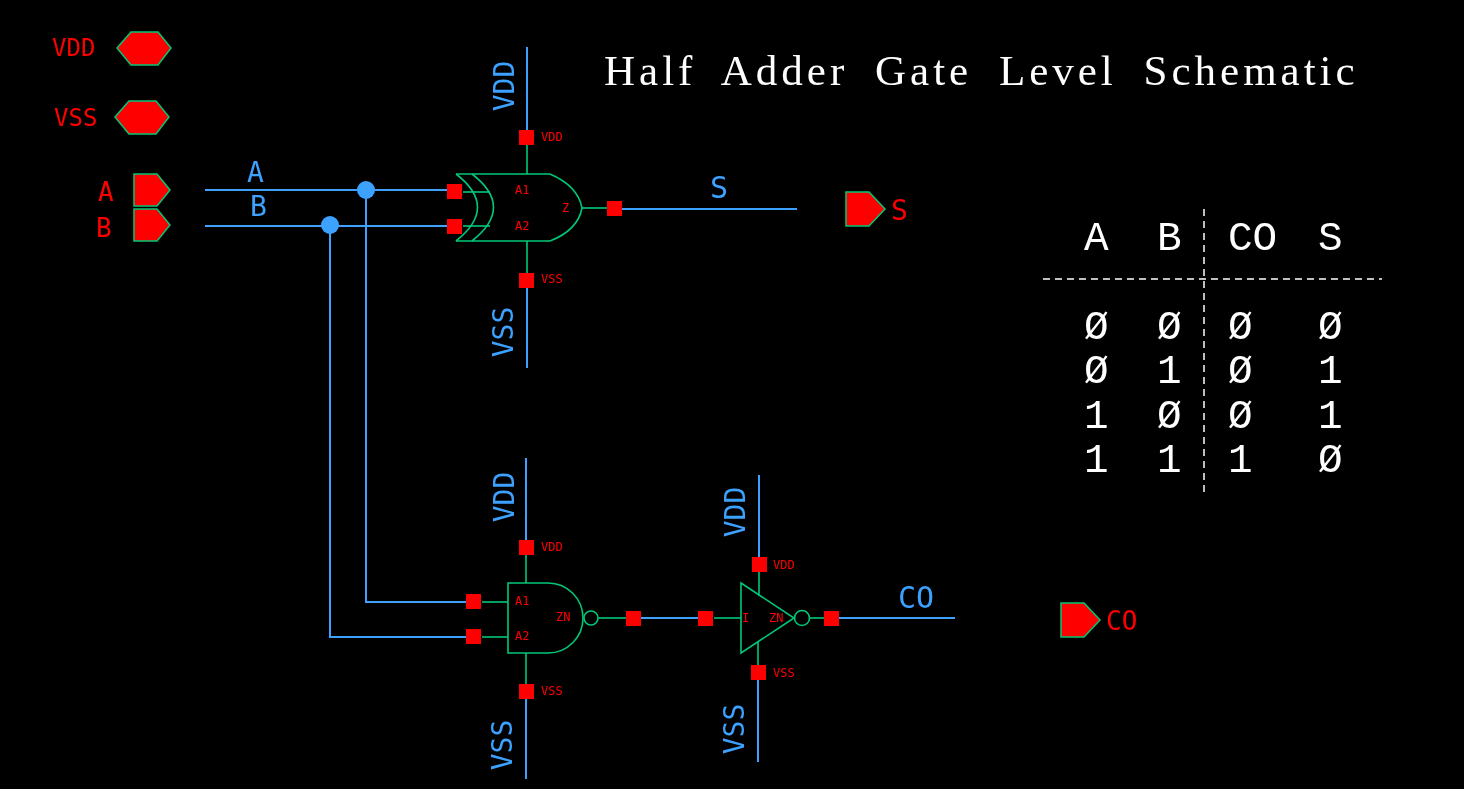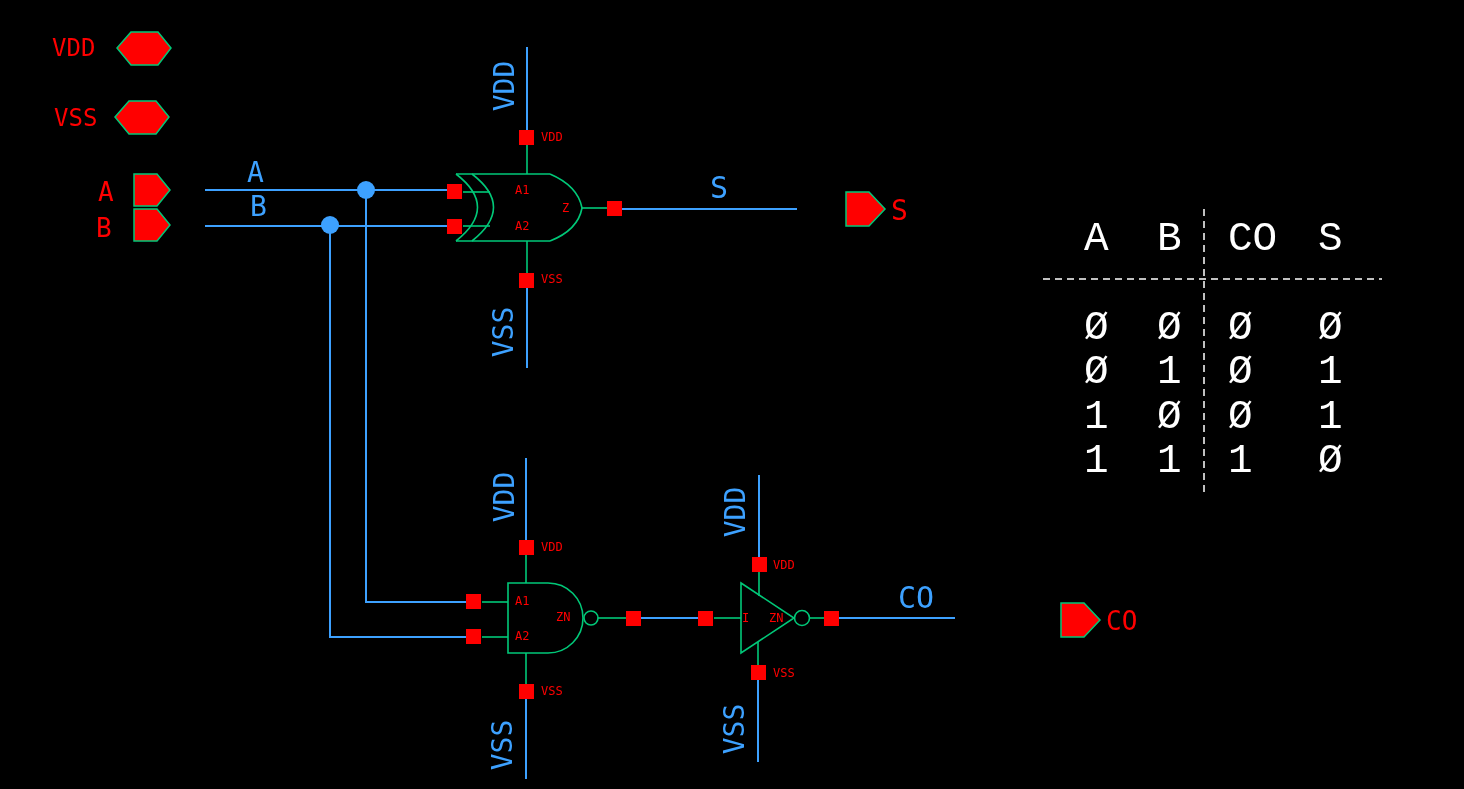"Half Adder Gate Level Schematic" div { html: none -> <div>Half Adder Gate Level Schematic</div> }
